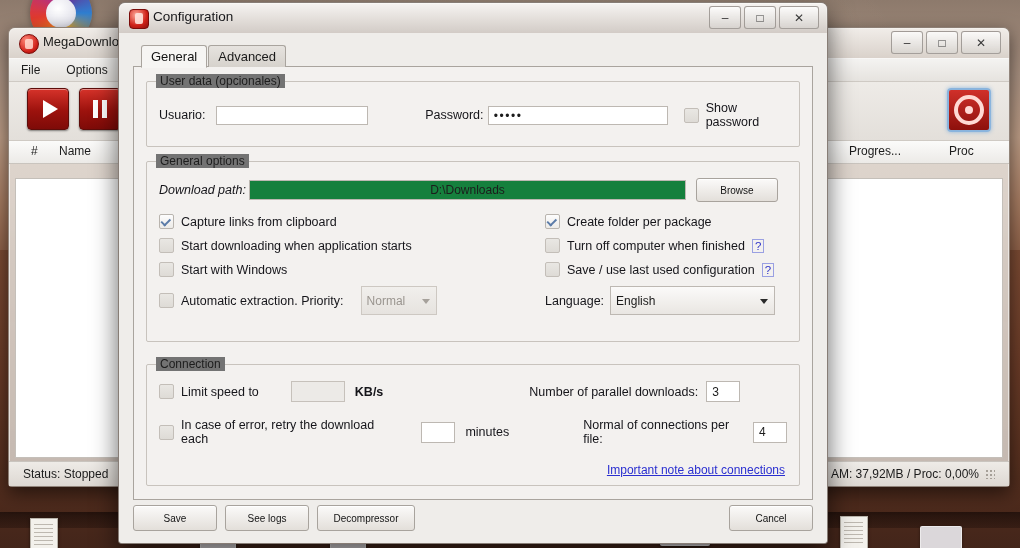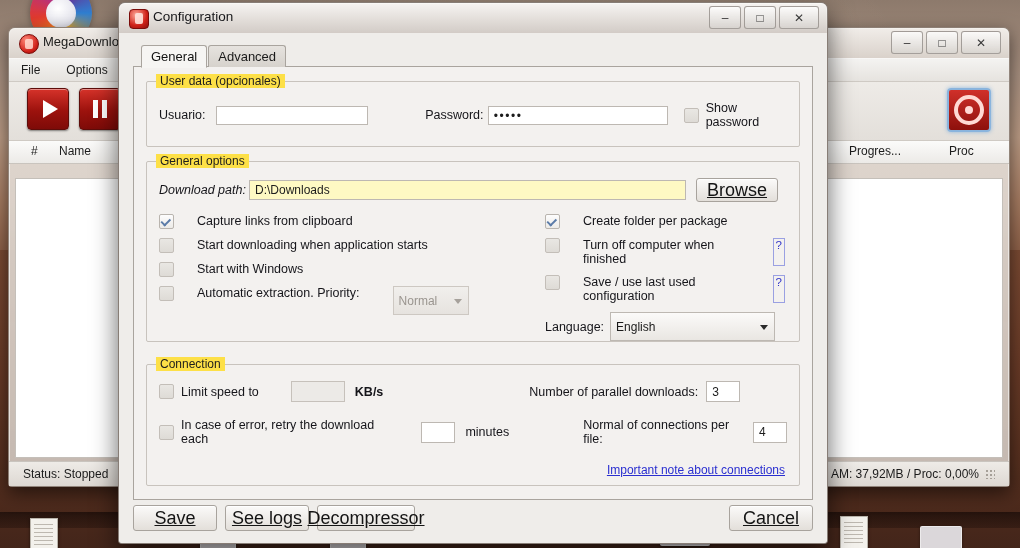"User data (opcionales)" .grp>.glabel { background: #fde047 -> #737373 }
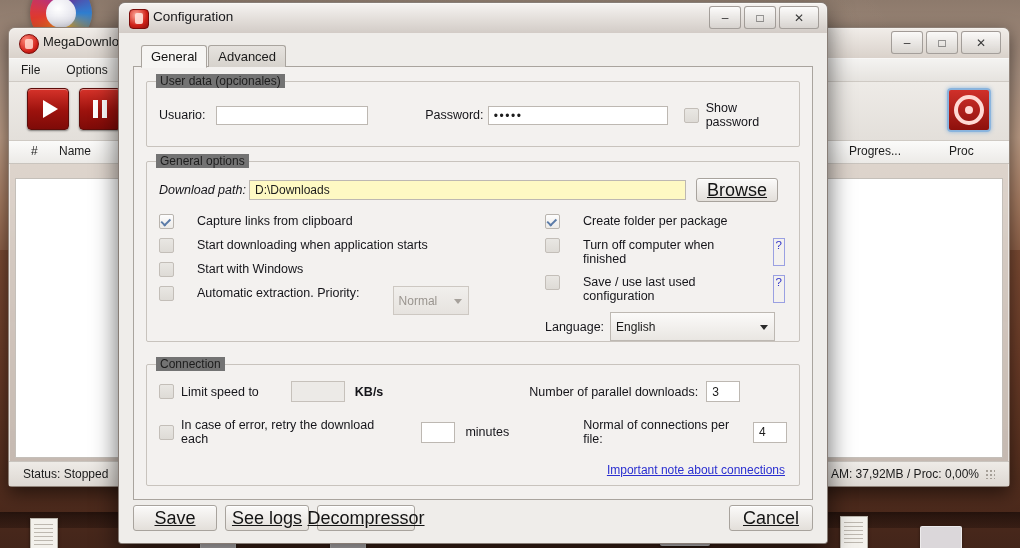"D:\Downloads" .txt.ro { background: #fef9c3 -> #15803d; text-align: none -> center }
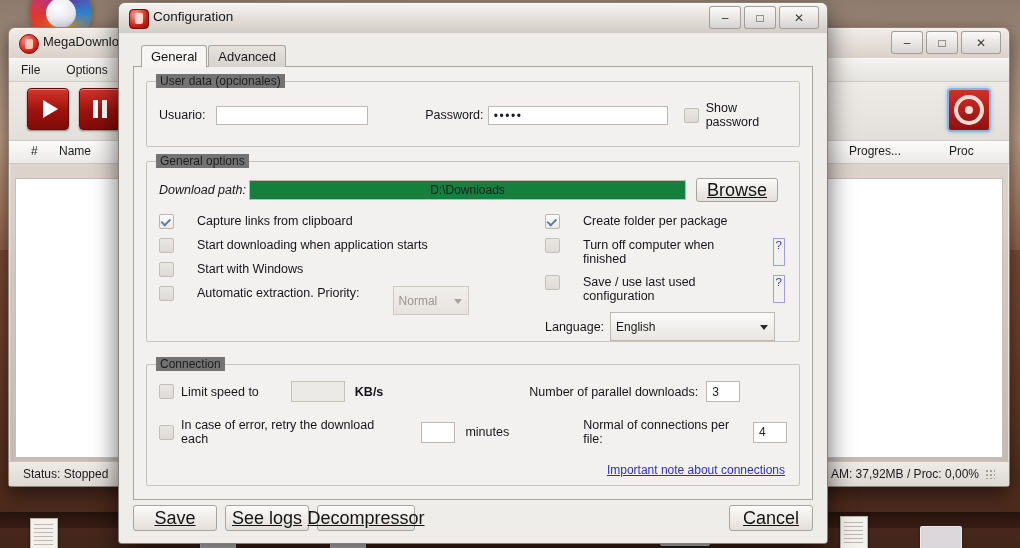"Browse" .btn { font-size: 18px -> 10px; text-decoration: underline -> none }
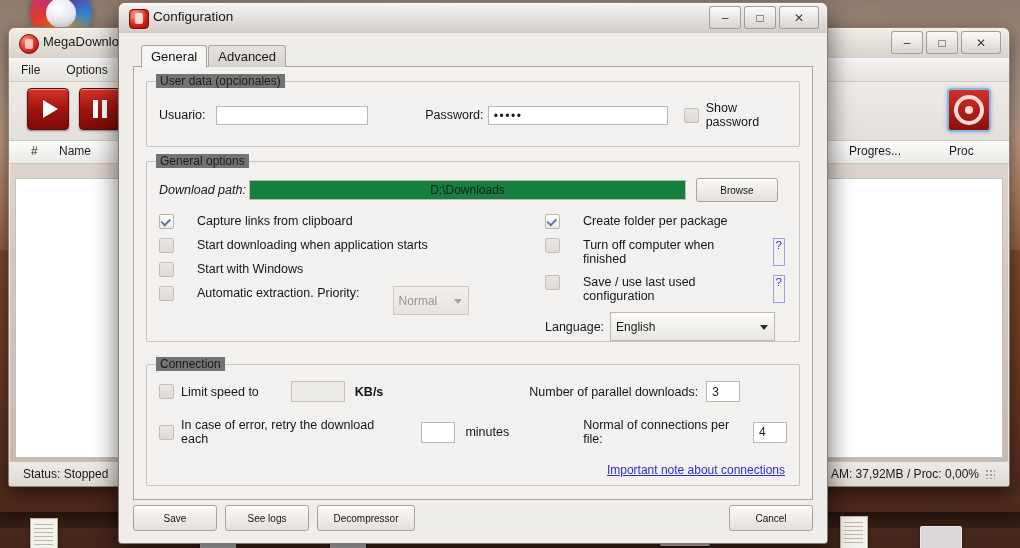"Capture links from clipboard" .cbrow { align-items: none -> center; gap: 23px -> 7px }
